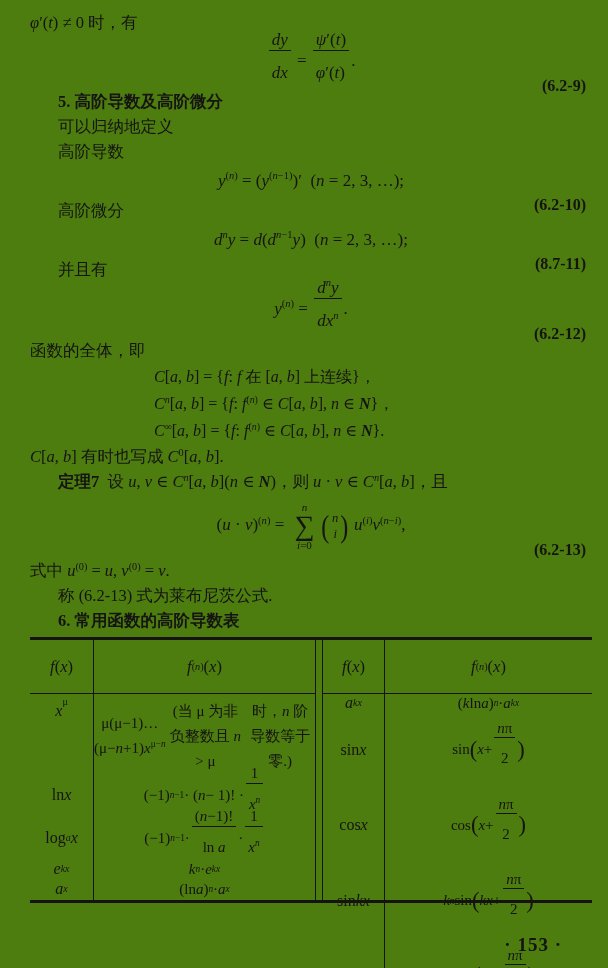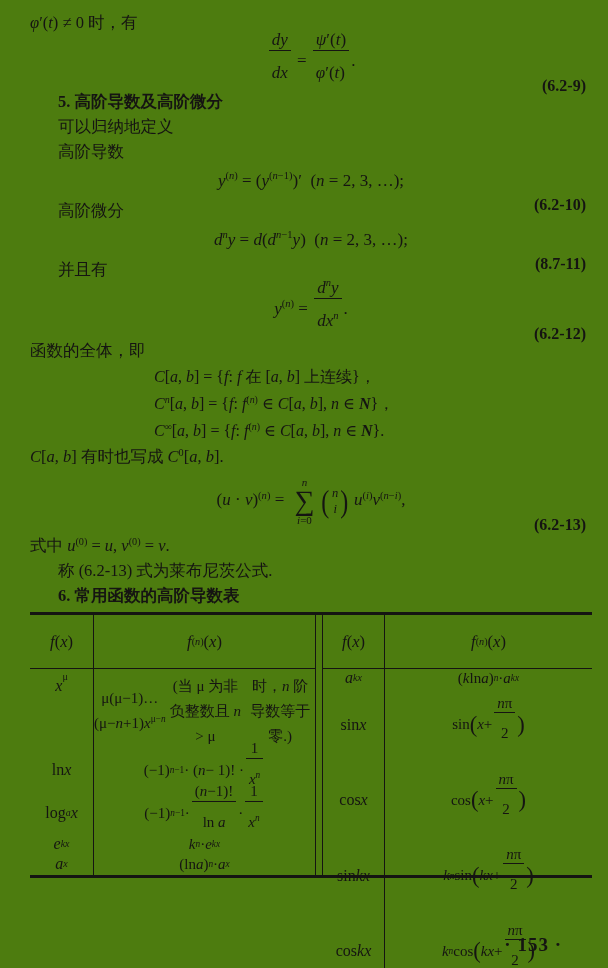"定理7 设 u, v ∈" div.ln { html: none -> <div> <b>定理7</b> <span>设 <i>u</i>, <i>v</i> ∈ <i>C</i><sup><i>n</i></sup>[<i>a</i>, <i>b</i>](<i>n</i> ∈ <b><i>N</i></b>)，则 <i>u</i> · <i>v</i> ∈ <i>C</i><sup><i>n</i></sup>[<i>a</i>, <i>b</i>]，且</span> </div> }
